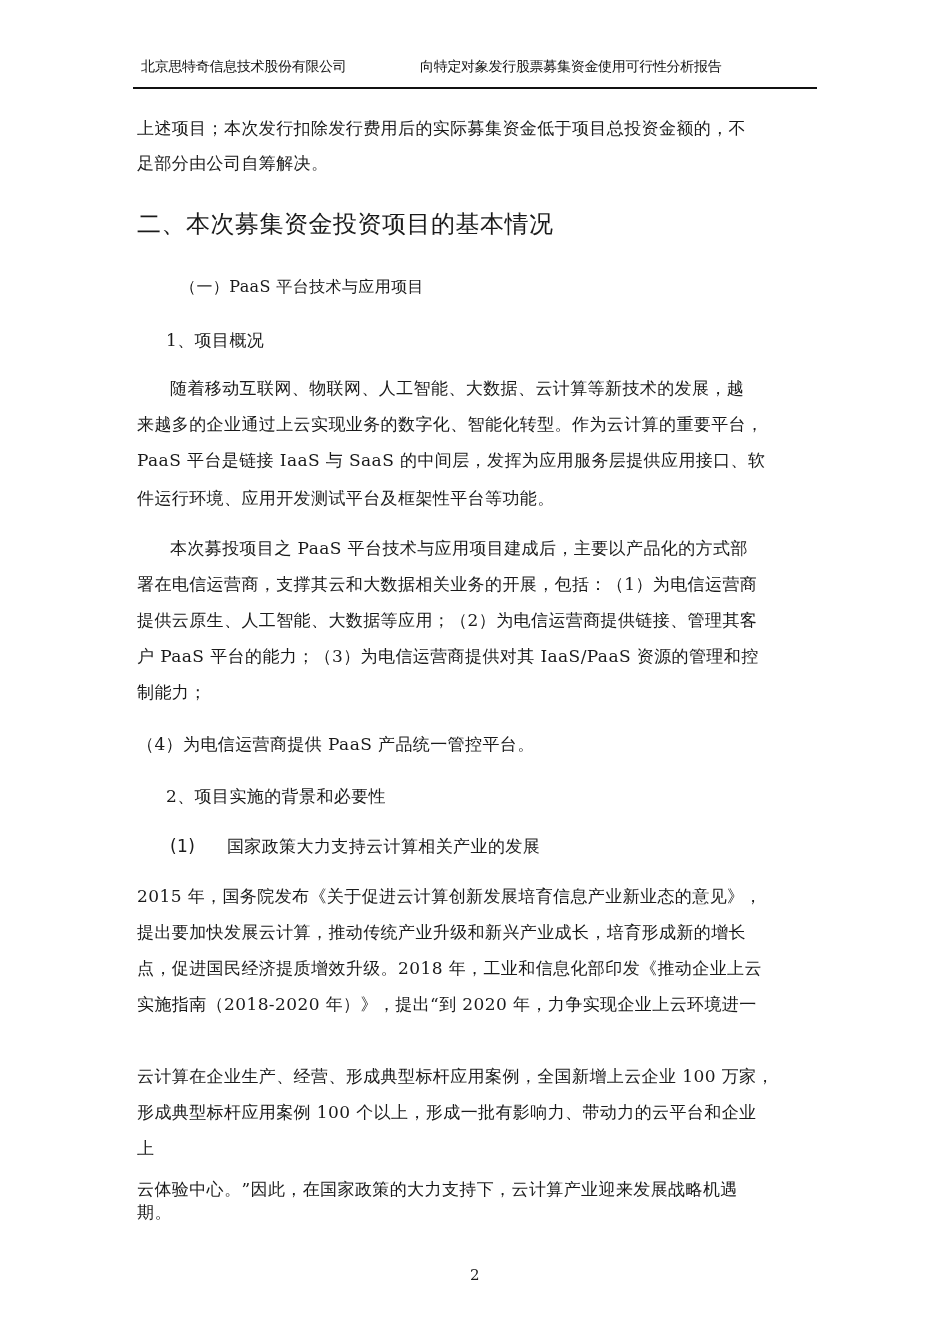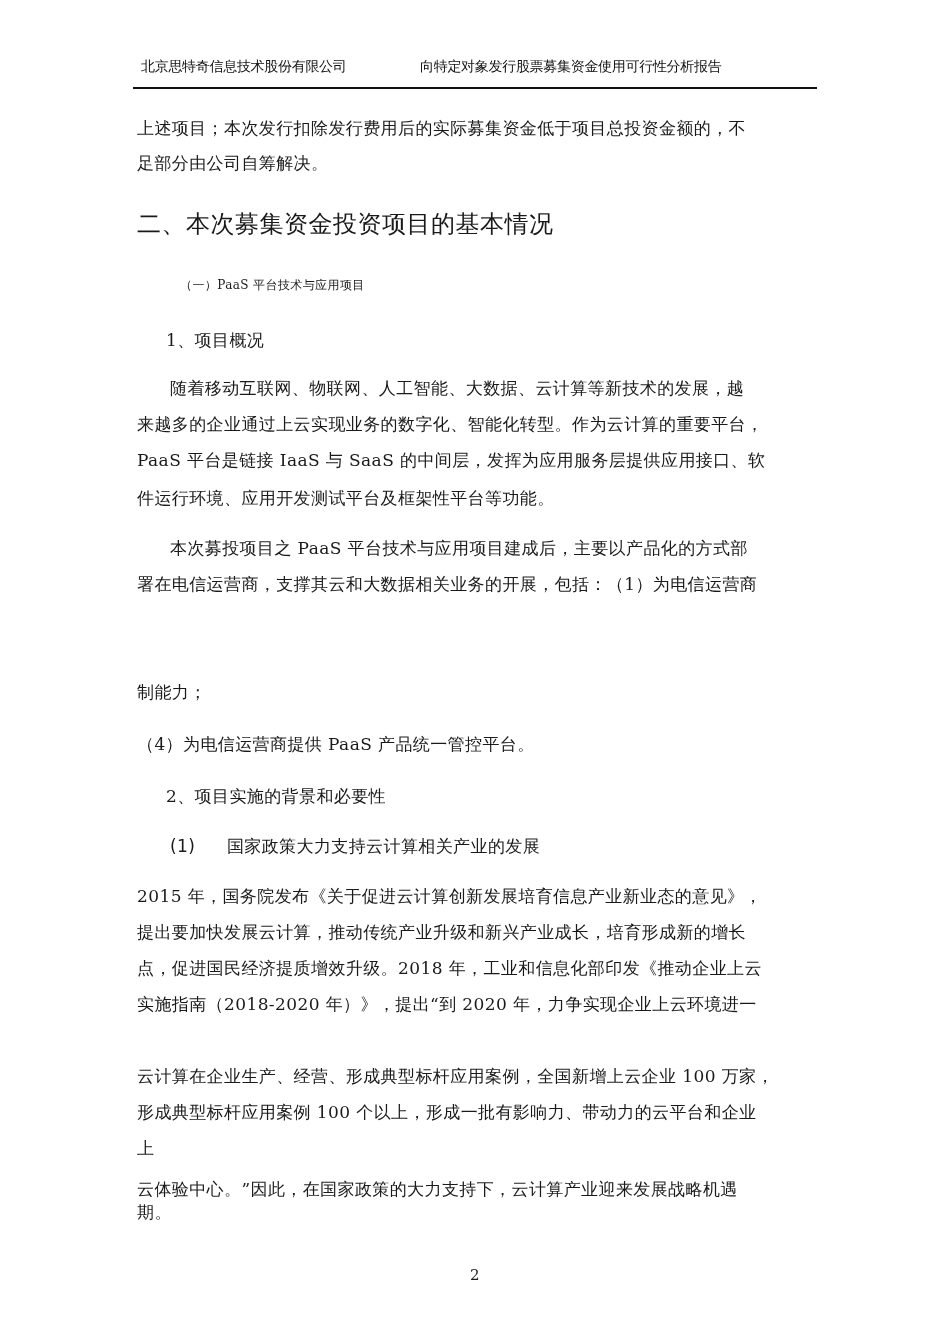"（一）PaaS 平台技术与应用项目" .h3 { font-size: 12px -> 16px }
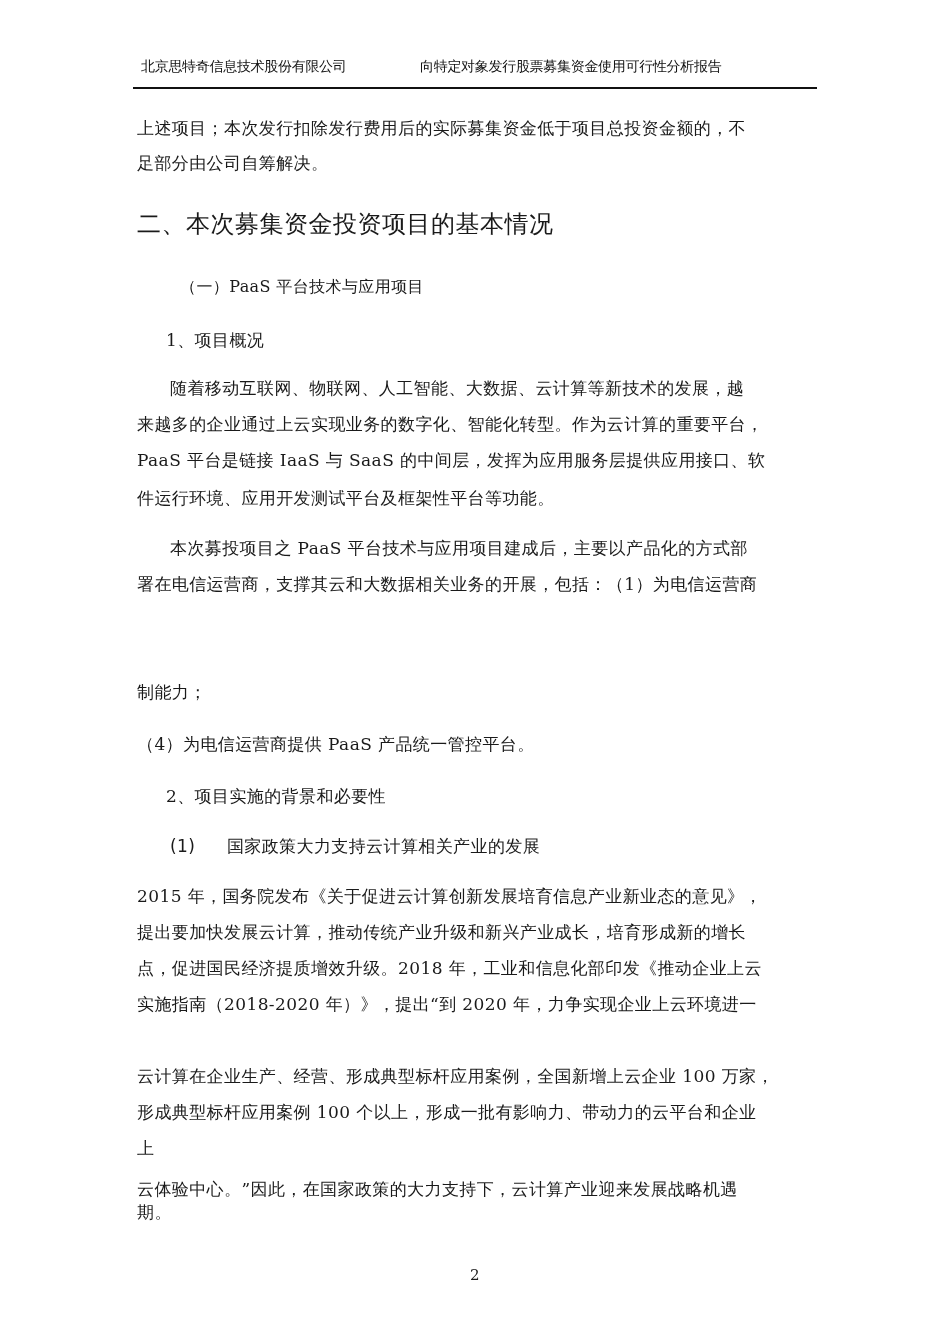"提供云原生、人工智能、大数据等应用；（2）为电信运营商提供链接、管理其客" div.t { html: none -> <div>提供云原生、人工智能、大数据等应用；（2）为电信运营商提供链接、管理其客</div> }
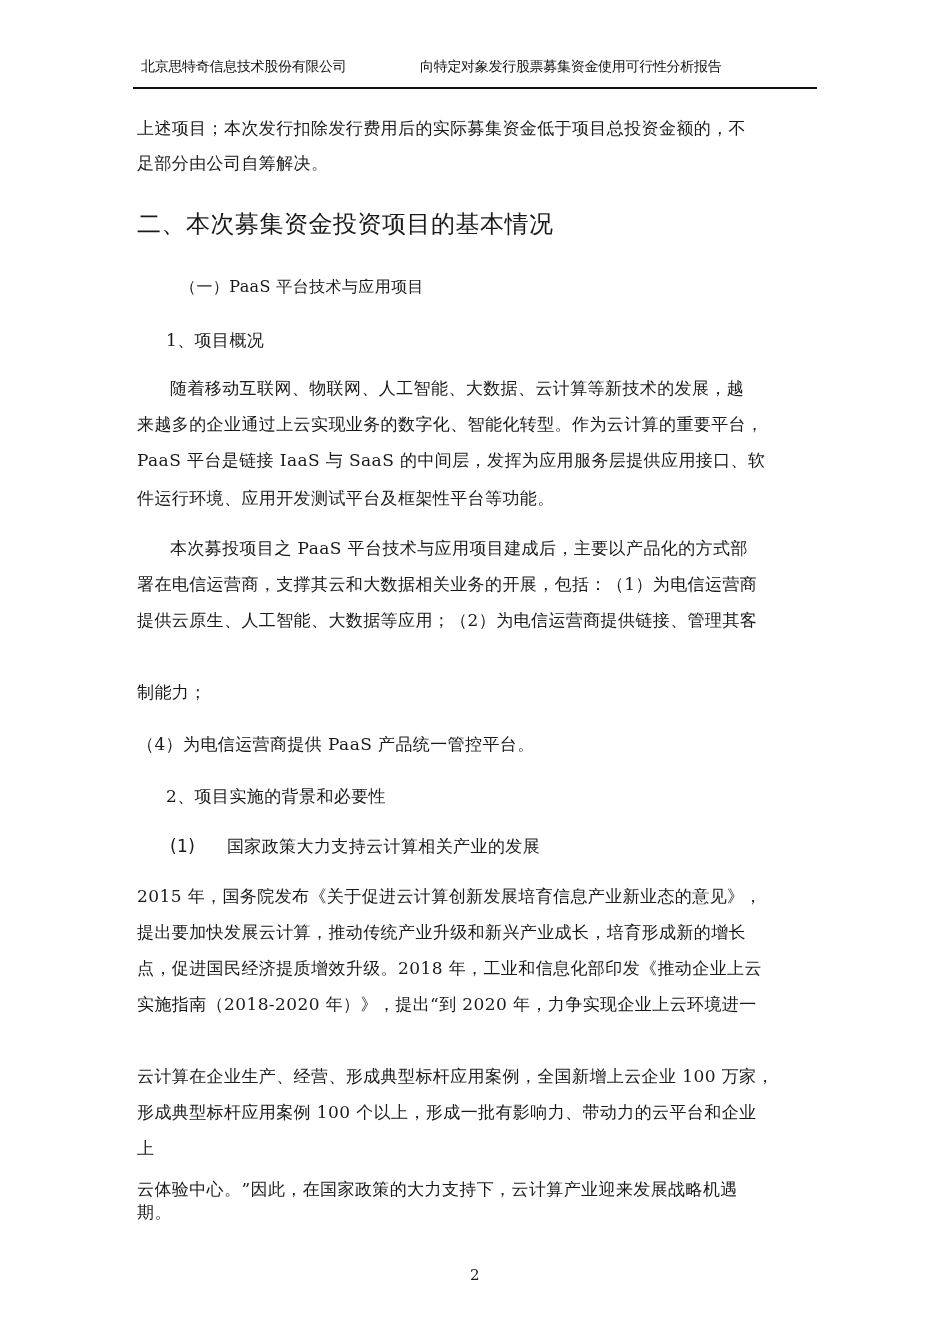"户 PaaS 平台的能力；（3）为电信运营商提供对其 IaaS/PaaS" div.t { html: none -> <div>户 PaaS 平台的能力；（3）为电信运营商提供对其 IaaS/PaaS 资源的管理和控</div> }
